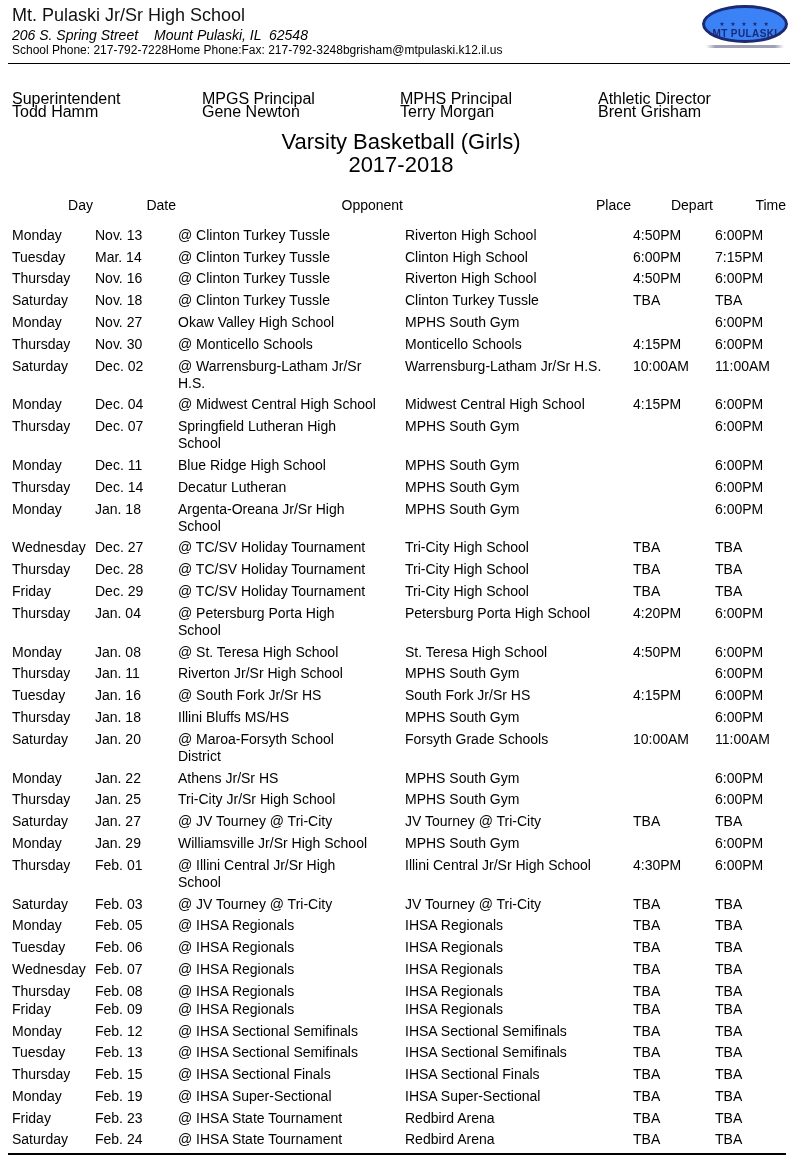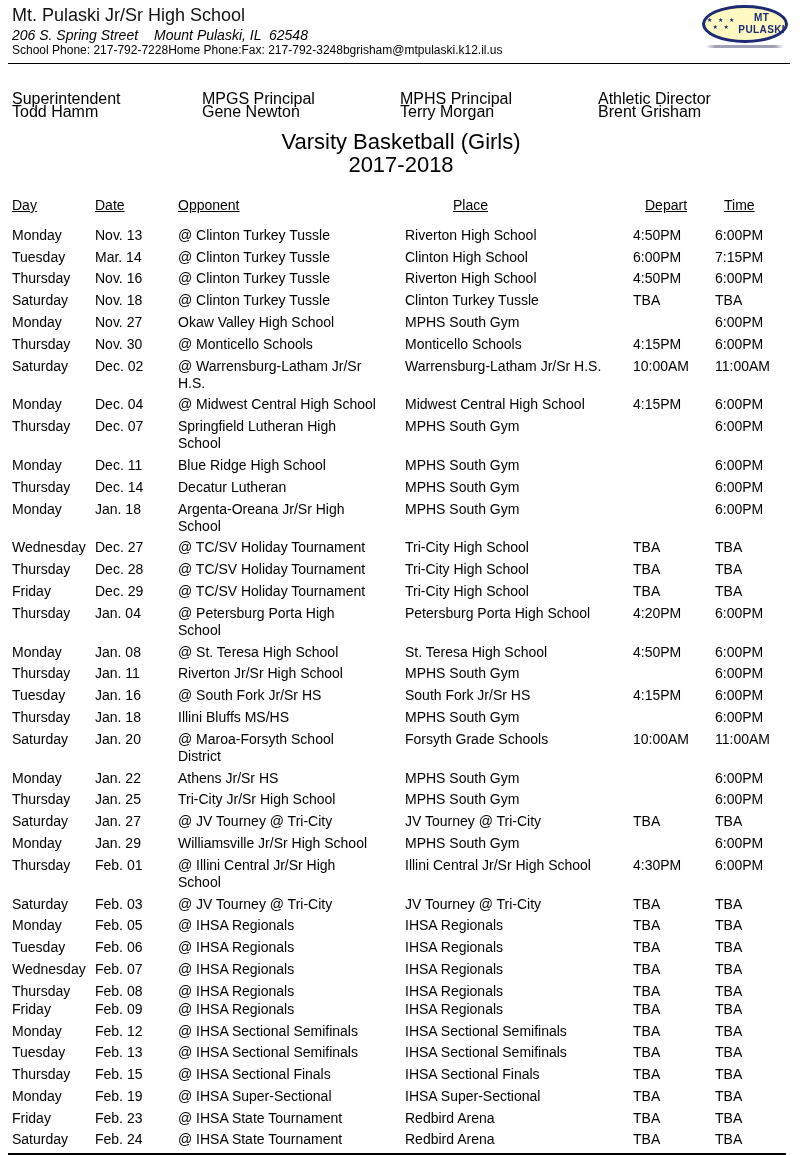"MT PULASKI" .logo-oval { background: #fef9c3 -> #3b82f6; flex-direction: row -> column }
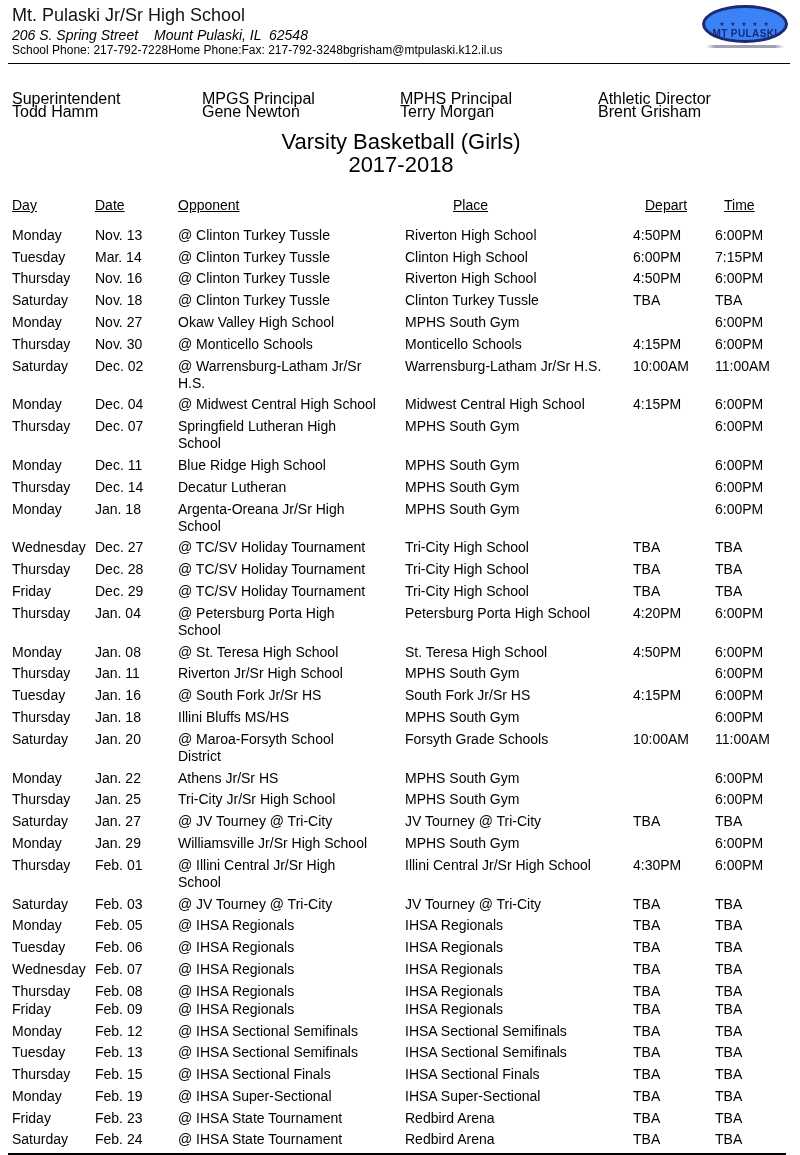"Day" .schedule th { text-align: left -> right; text-decoration: underline -> none }
